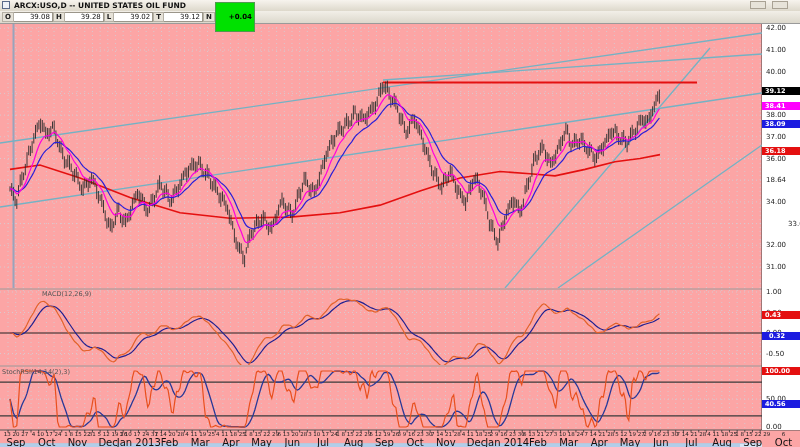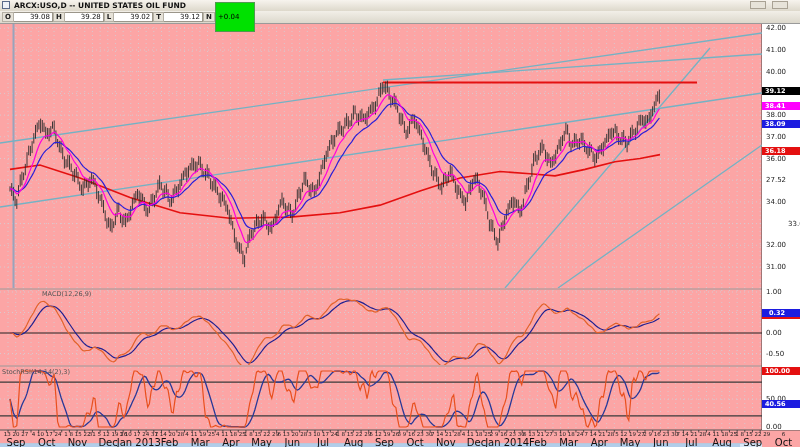"+0.04" .qnet { font-weight: normal -> bold; text-align: none -> right }
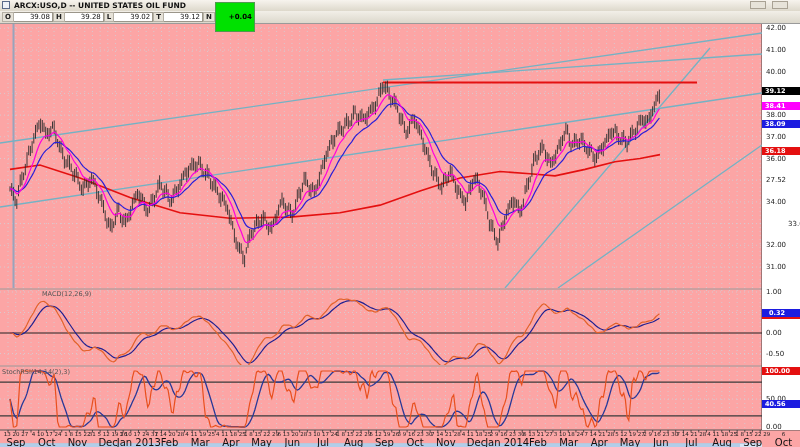"27.52" div.ytick { text: 27.52 -> 18.64 }
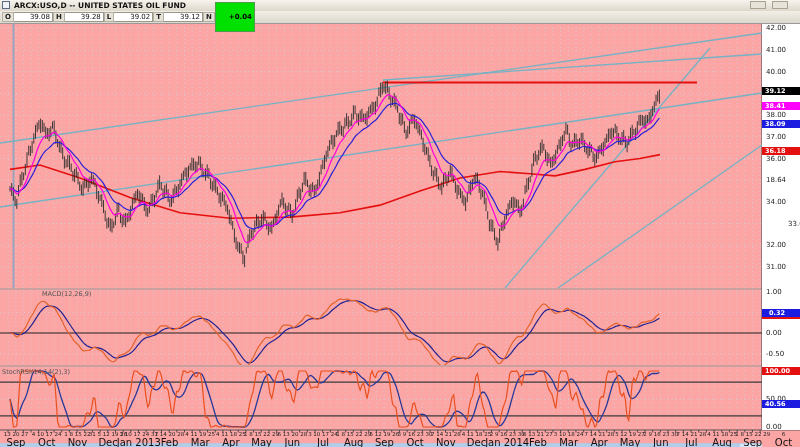"0.32" div.badge { top: 309px -> 332px }
